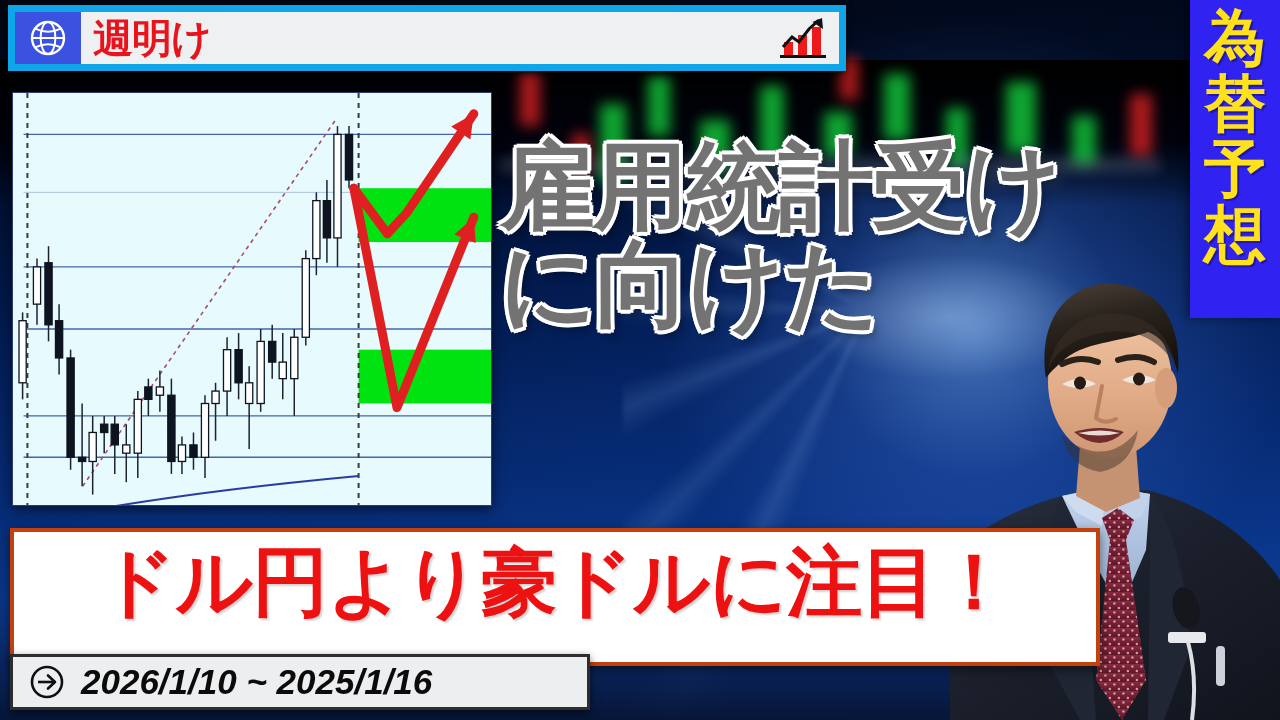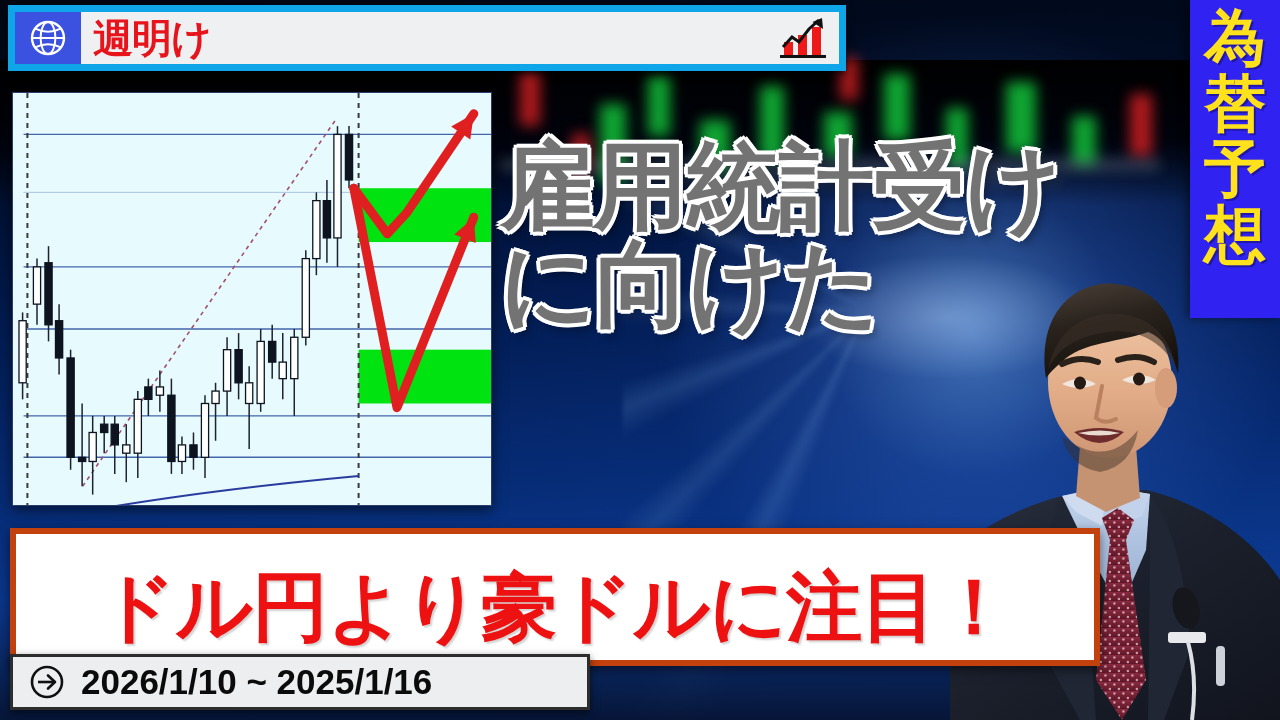"ドル円より豪ドルに注目！" .lowerbanner { align-items: flex-end -> flex-start; border: 6px solid #c2410c -> 4px solid #c2410c }
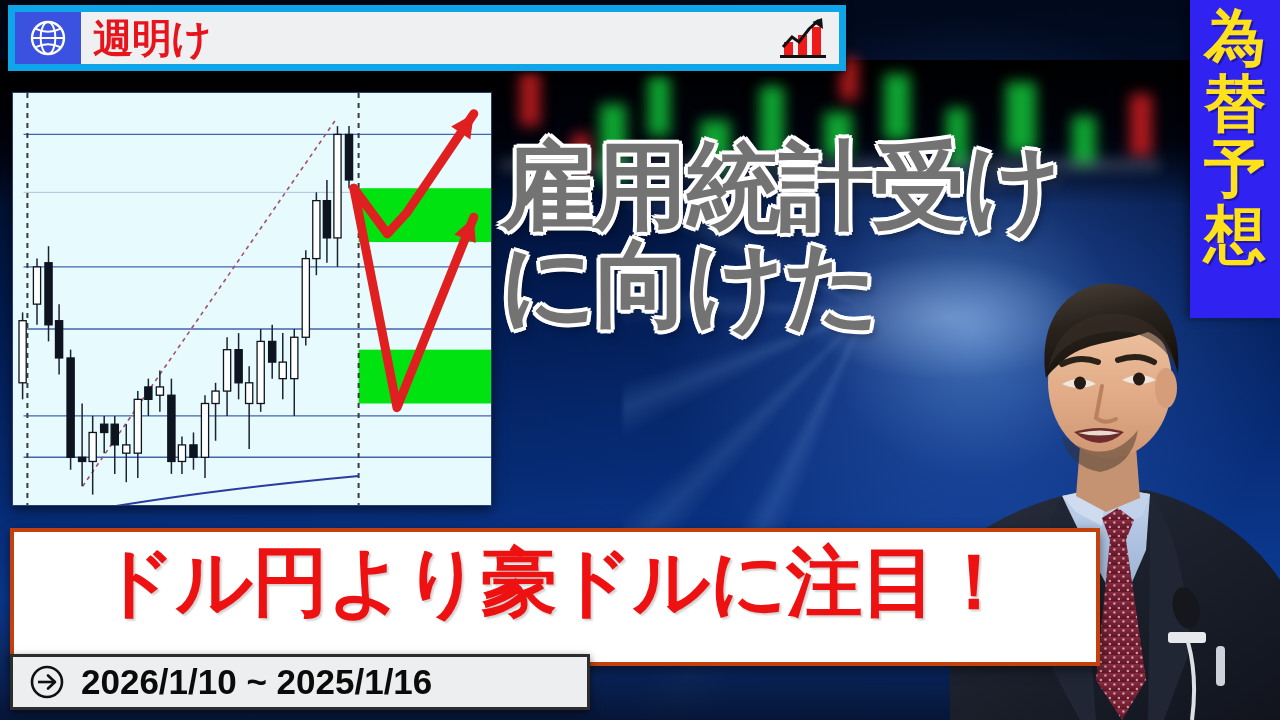"2026/1/10 ~ 2025/1/16" .date-text { font-style: none -> italic }
